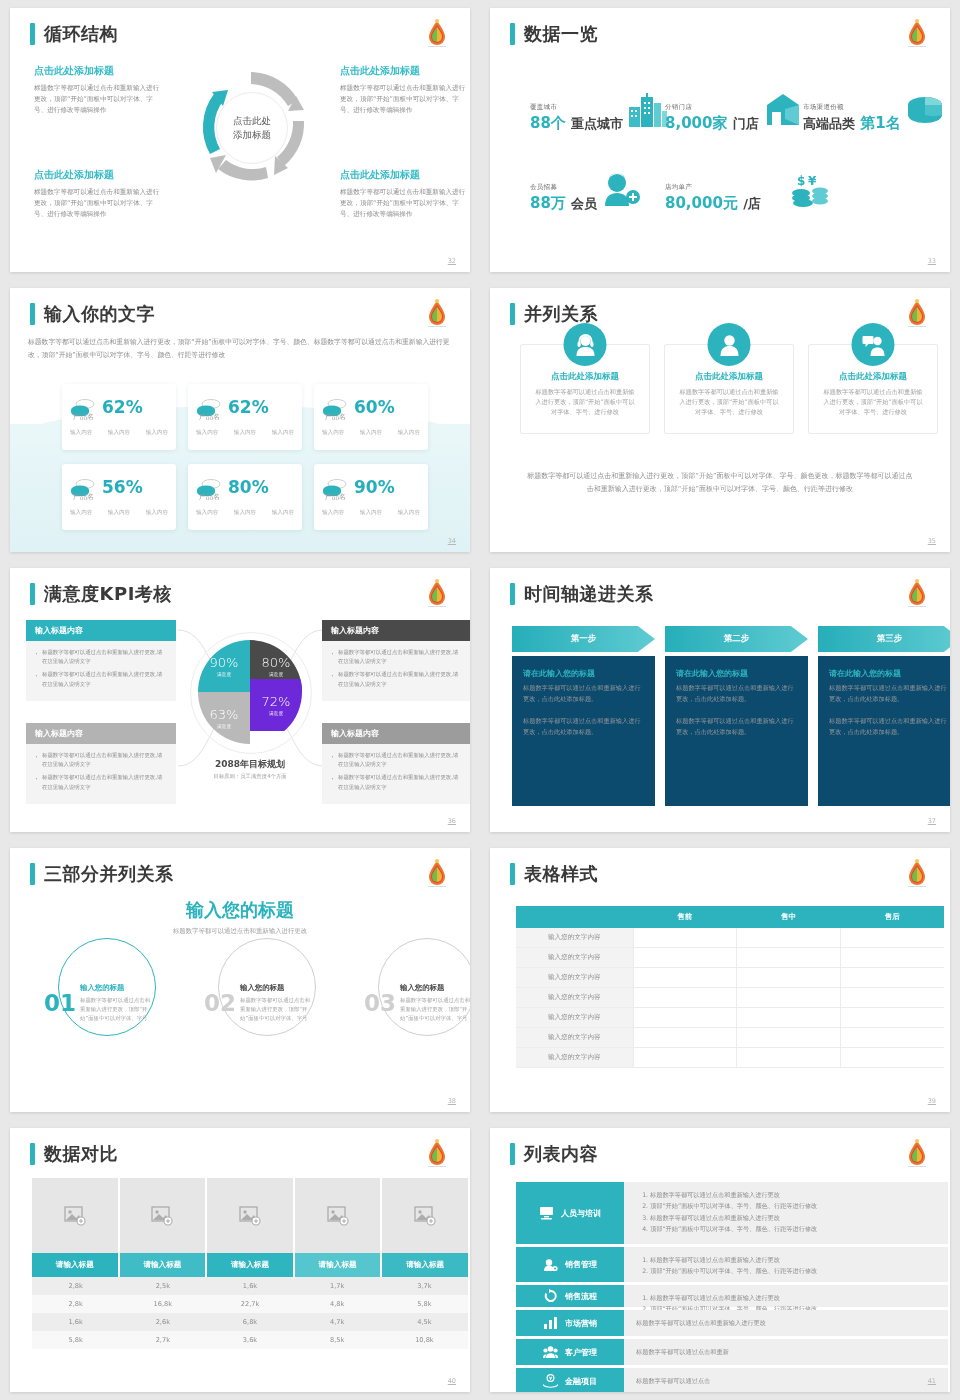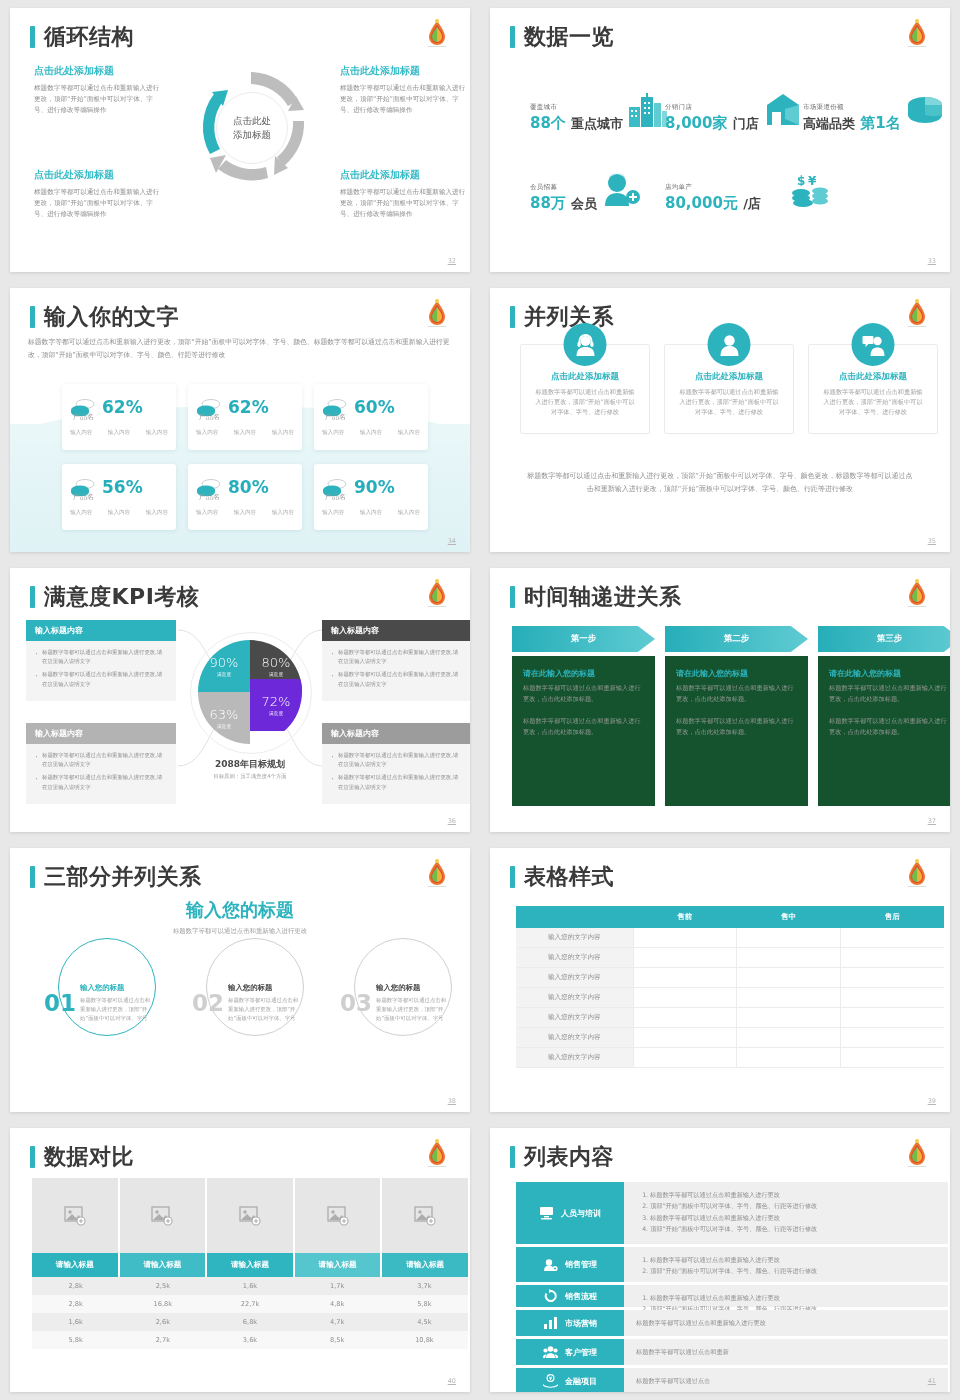"循环结构" .hdr .ttl { font-size: 22px -> 18px }
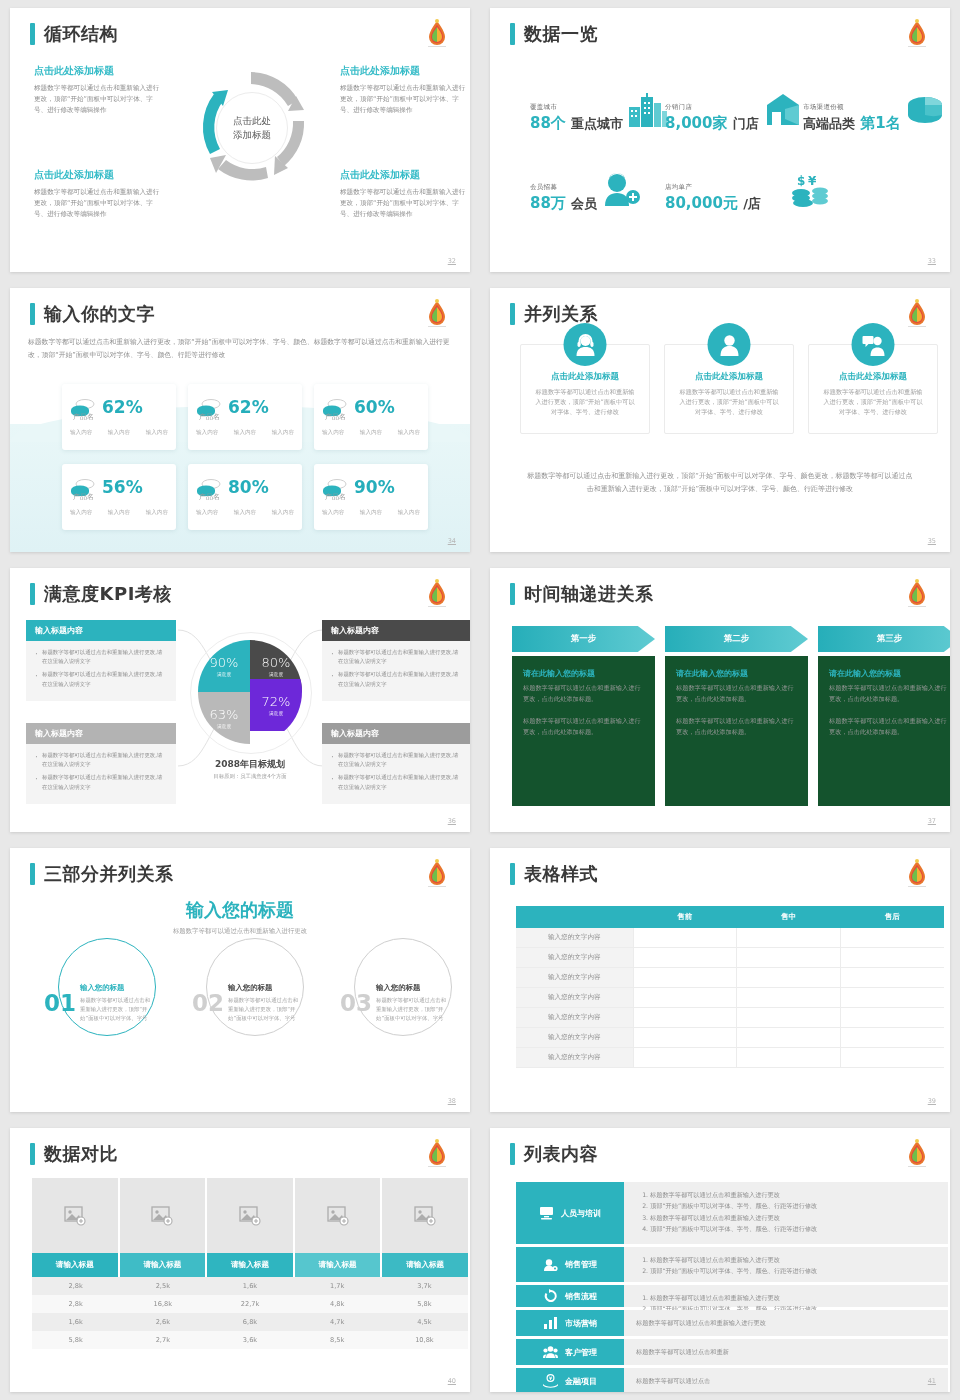"请在此输入您的标题" .sbody { background: #14532d -> #0c4a6e }
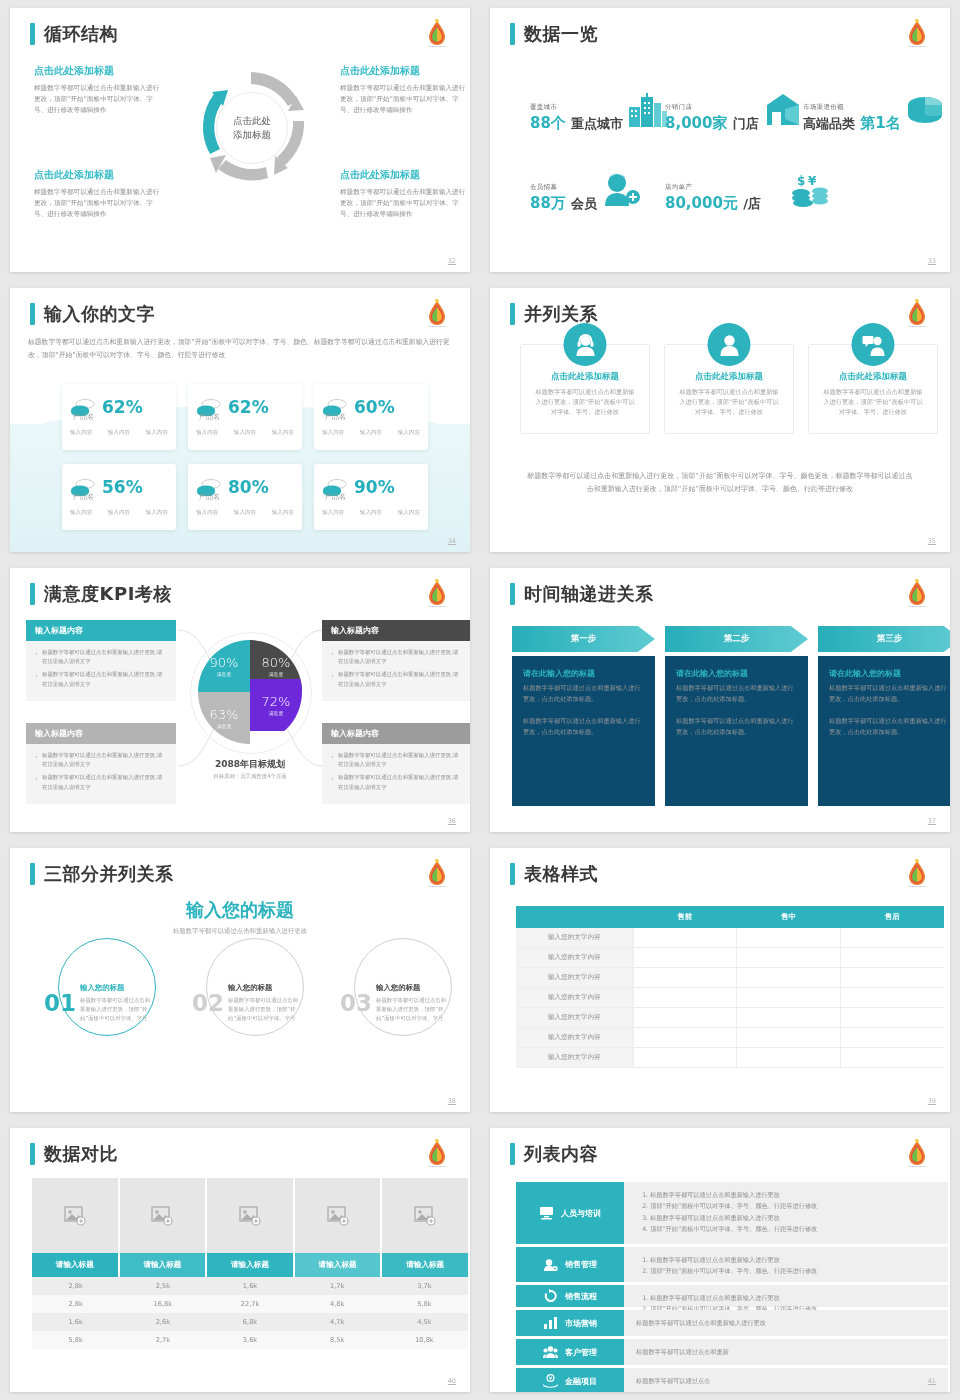"01" .circles { gap: 20px -> 32px }
